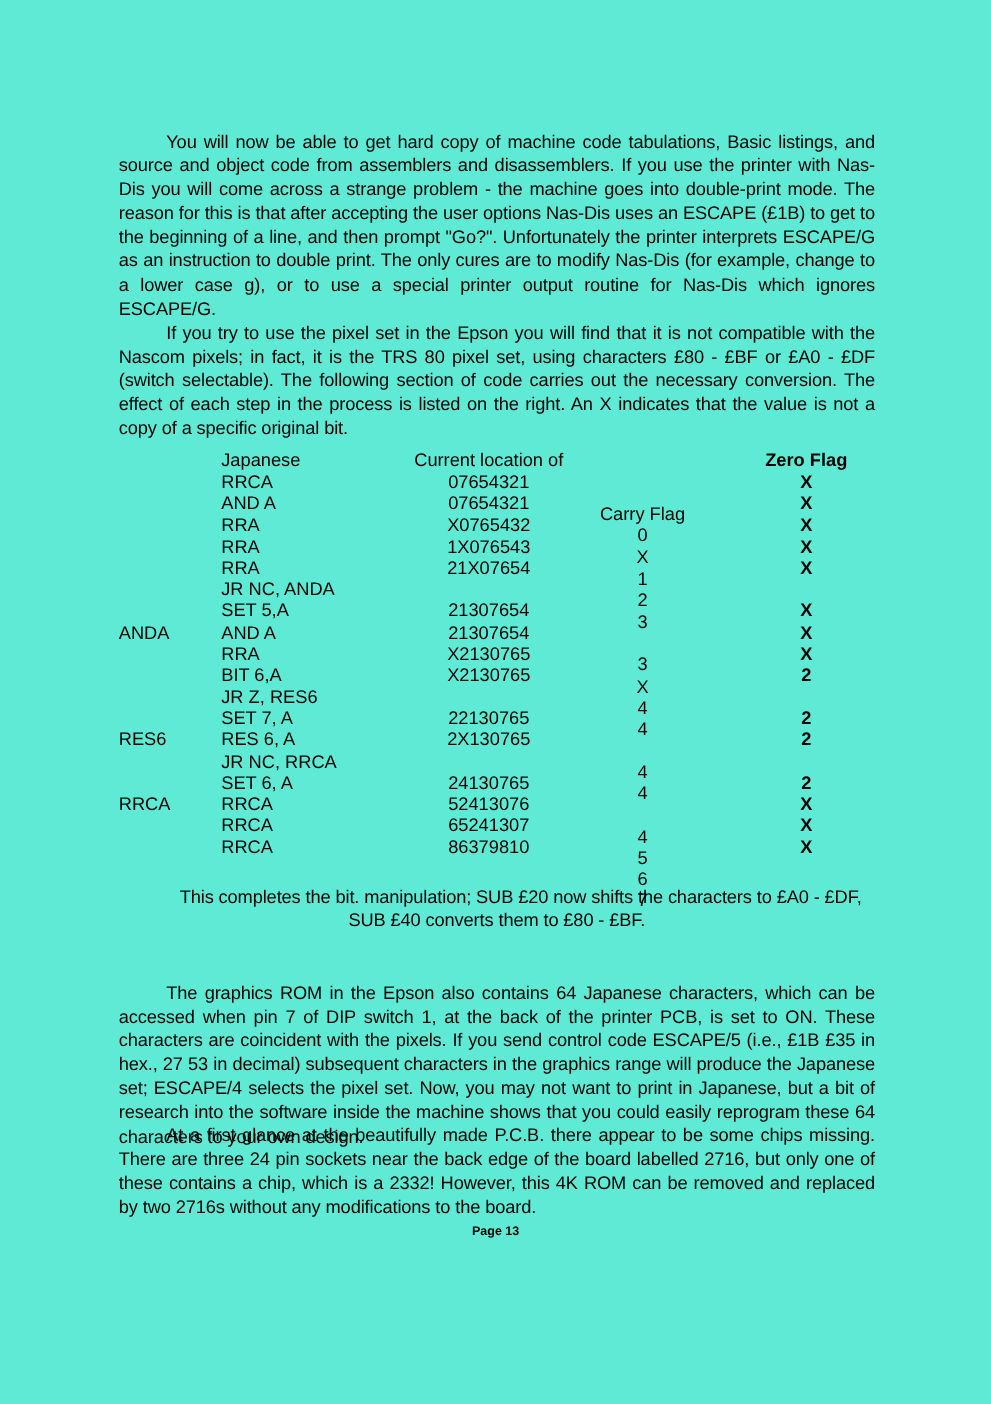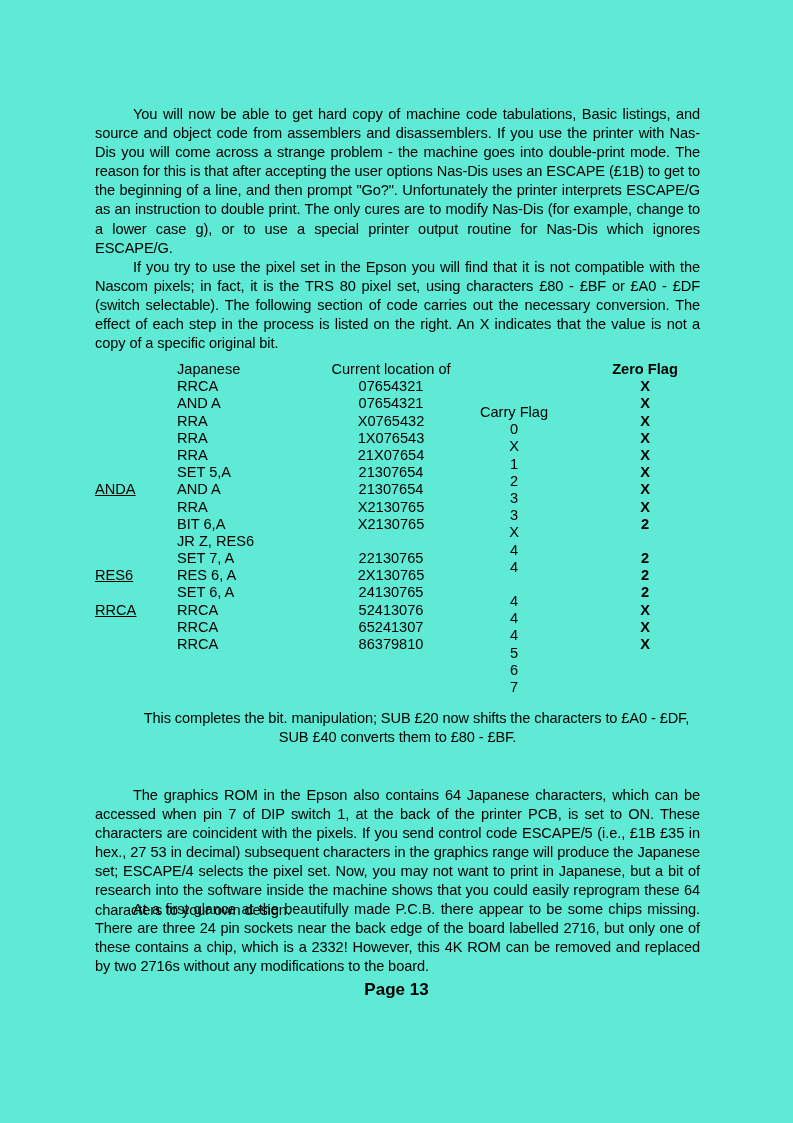"JR NC, ANDA" div.trow { html: none -> <div> <span></span> <span>JR NC, ANDA</span> <span></span> <span></span> <span></span> </div> }
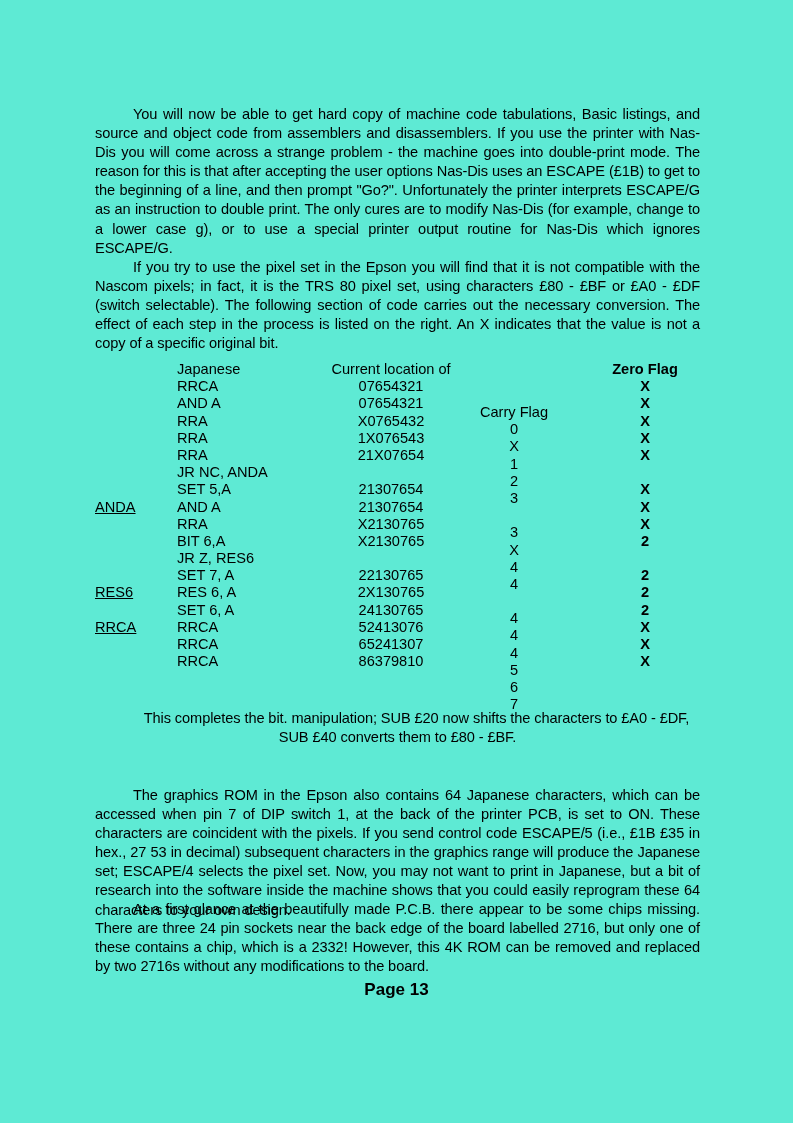"ANDA" .c-label { text-decoration: underline -> none }
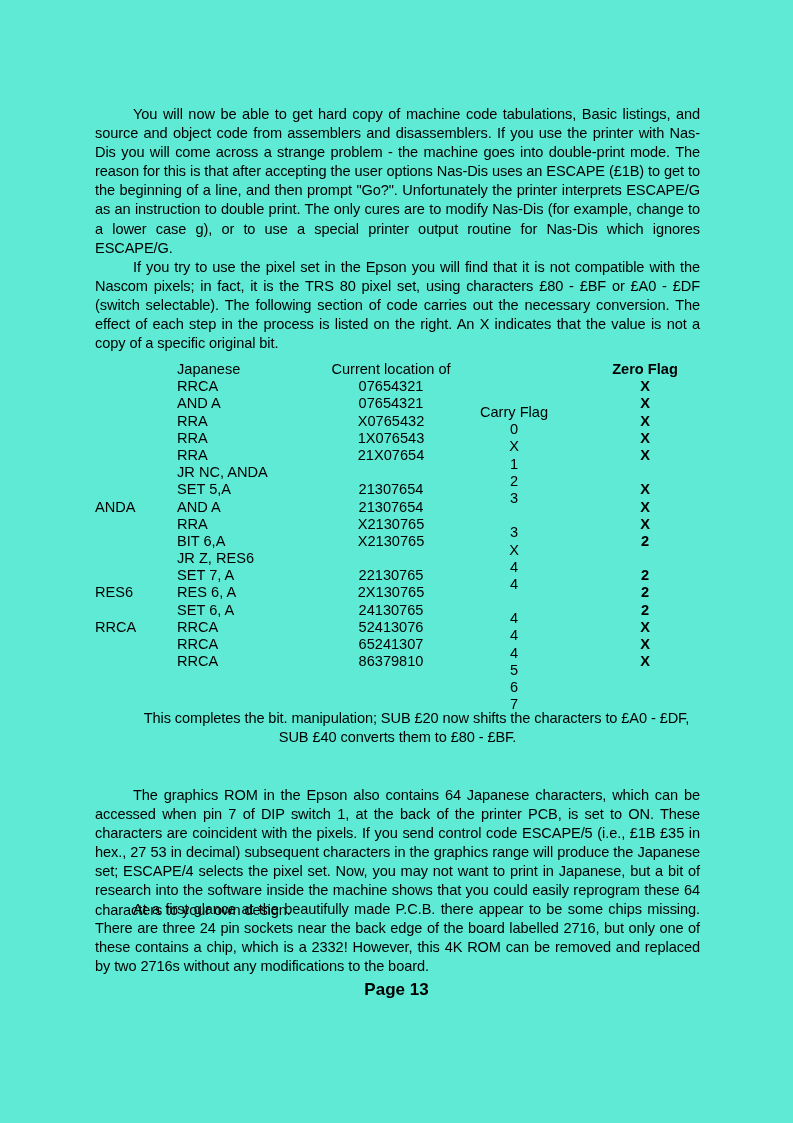"JR NC, RRCA" div.trow { html: none -> <div> <span></span> <span>JR NC, RRCA</span> <span></span> <span></span> <span></span> </div> }
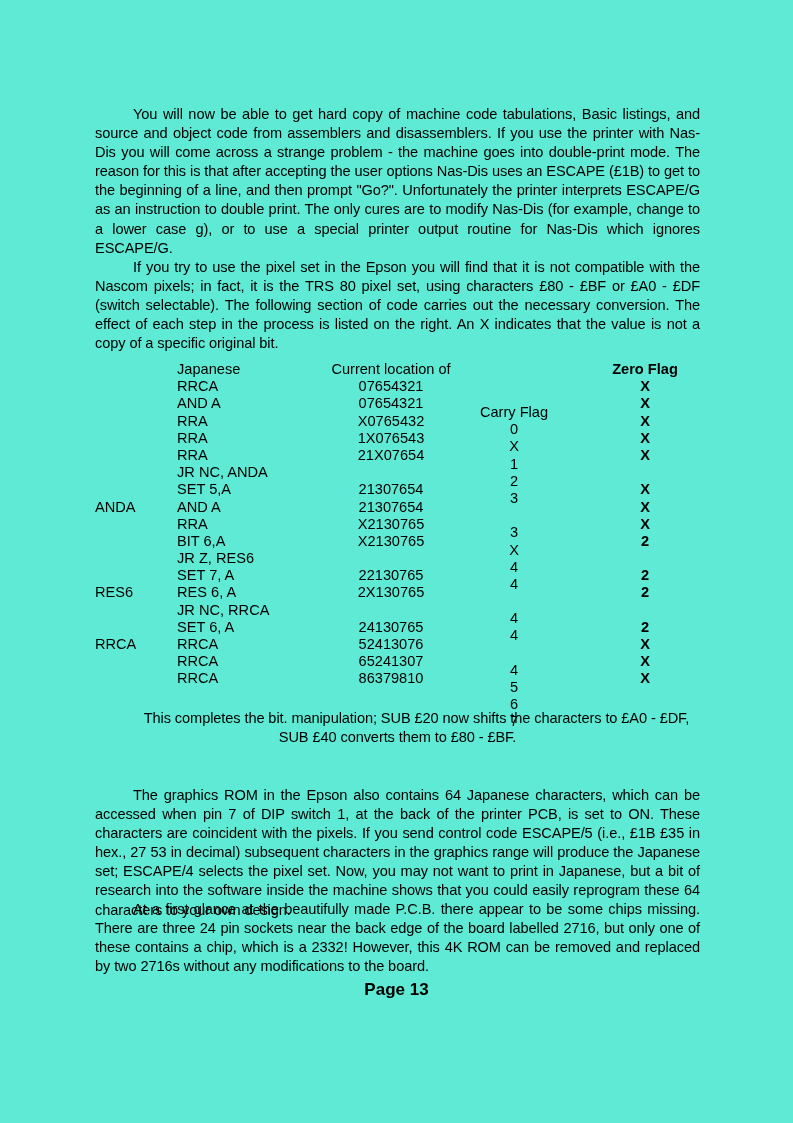"Page 13" .page-number { font-size: 17px -> 10px }
